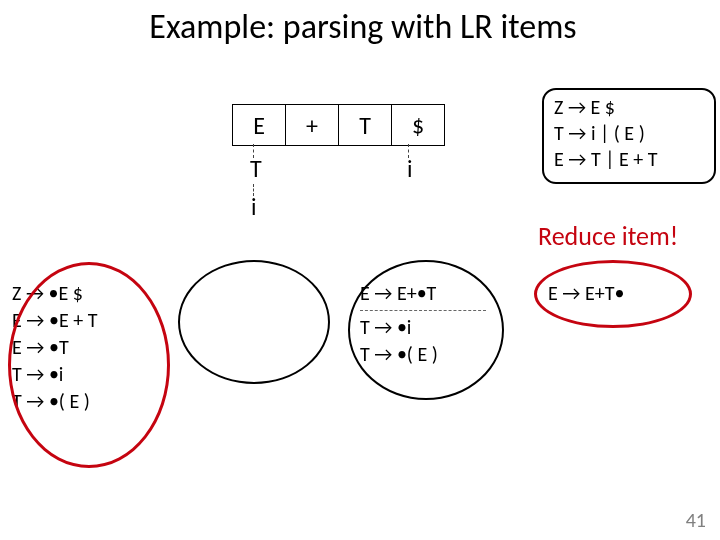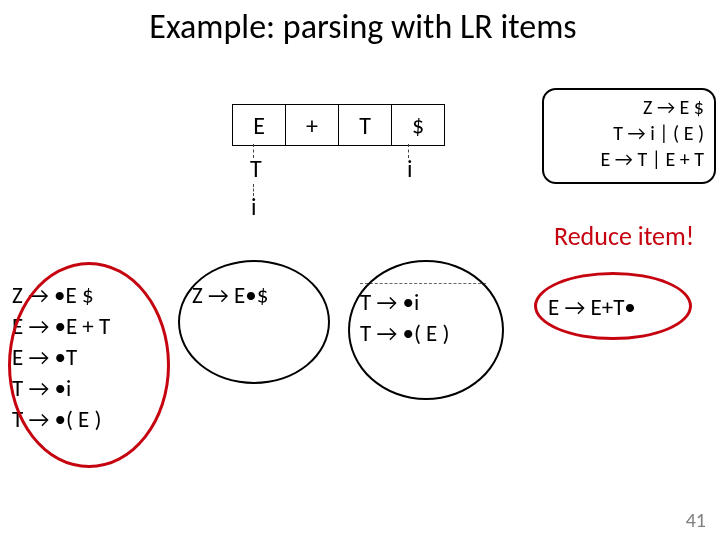"Z → E $" .grammar-line { text-align: right -> none }
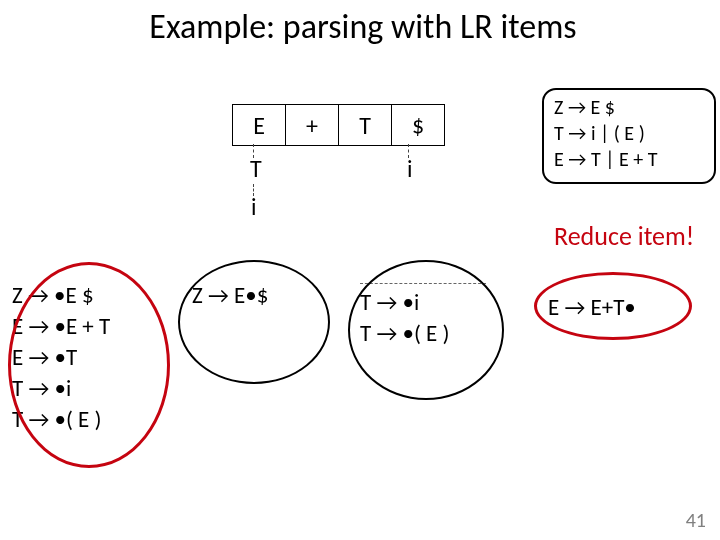"Reduce item!" .reduce { margin-left: 16px -> none }
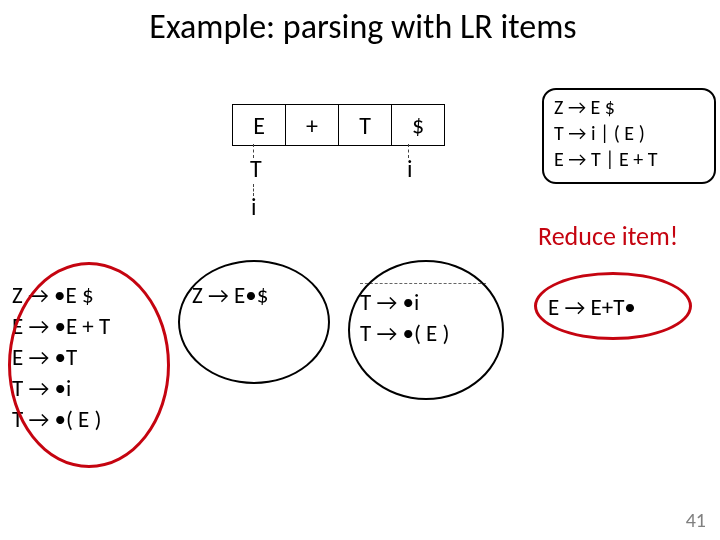"Z → •E $" .items { font-size: 23px -> 20px }
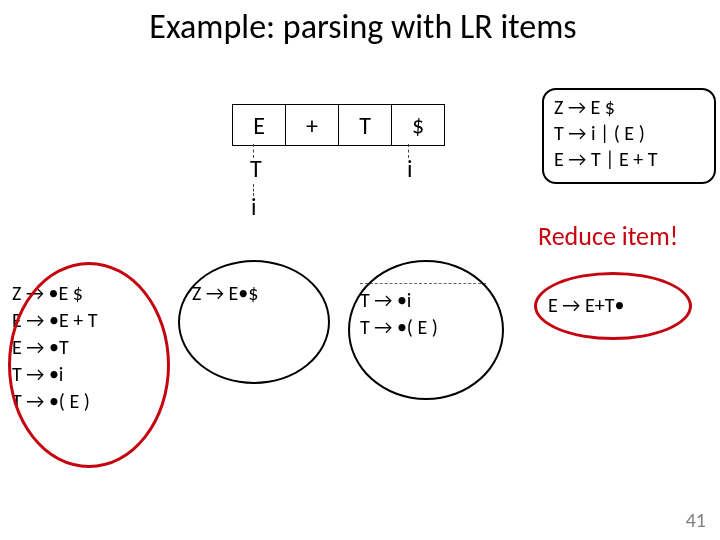"Z → E•$" div { html: <div>Z → E•$</div> -> none }
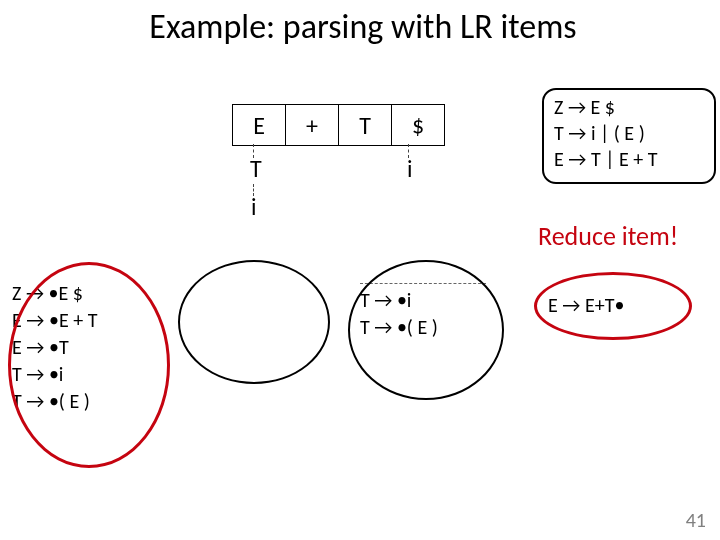"E → E+•T" div { html: none -> <div>E → E+•T</div> }
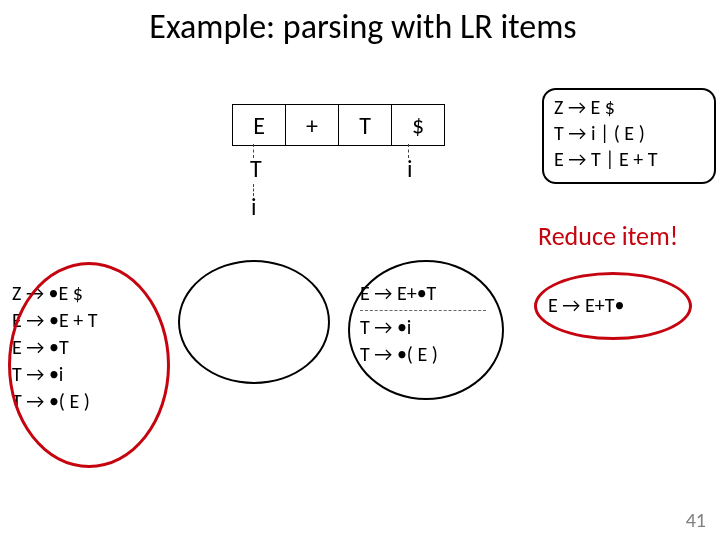"E → E+T•" div.group { top: 12px -> 0 }
